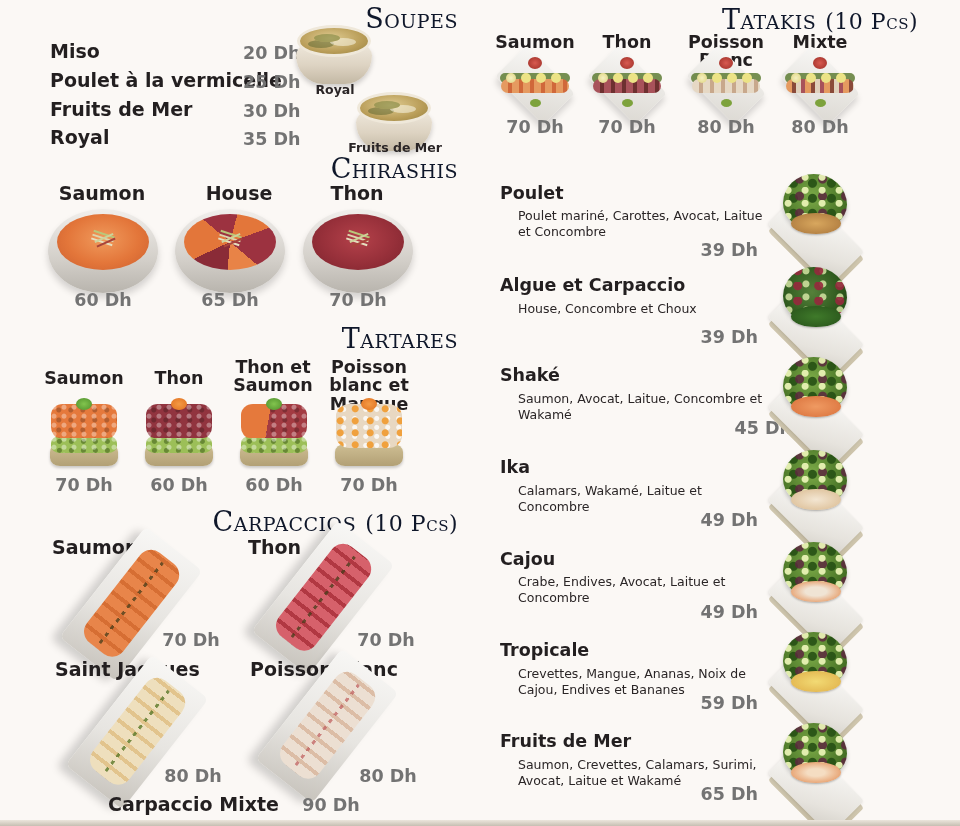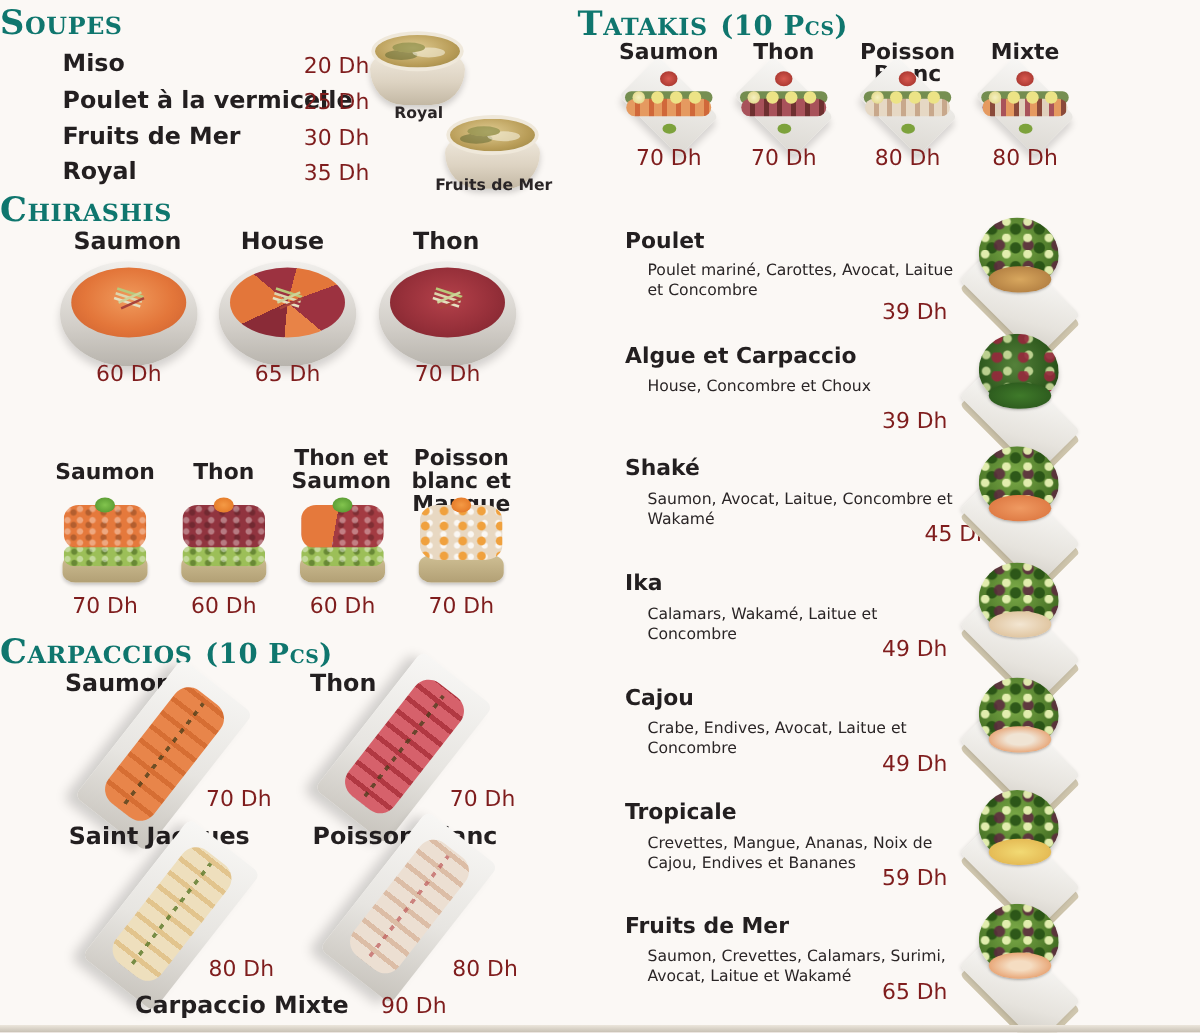"Soupes" .h { color: #0f766e -> #0f172a; font-weight: 700 -> 400; text-align: left -> right }
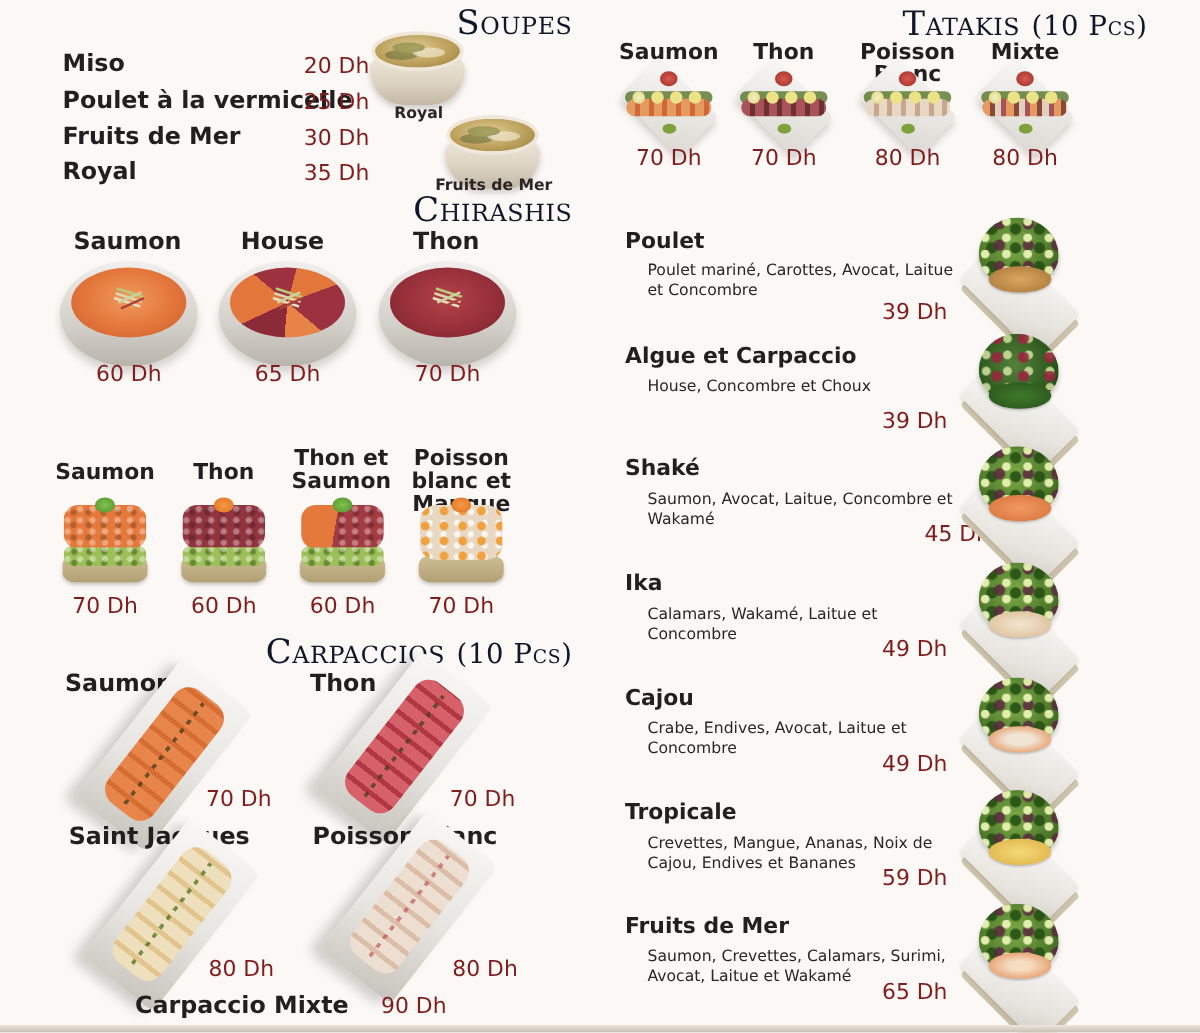"20 Dh" .price { color: #7f1d1d -> #737373; font-weight: 400 -> 700 }
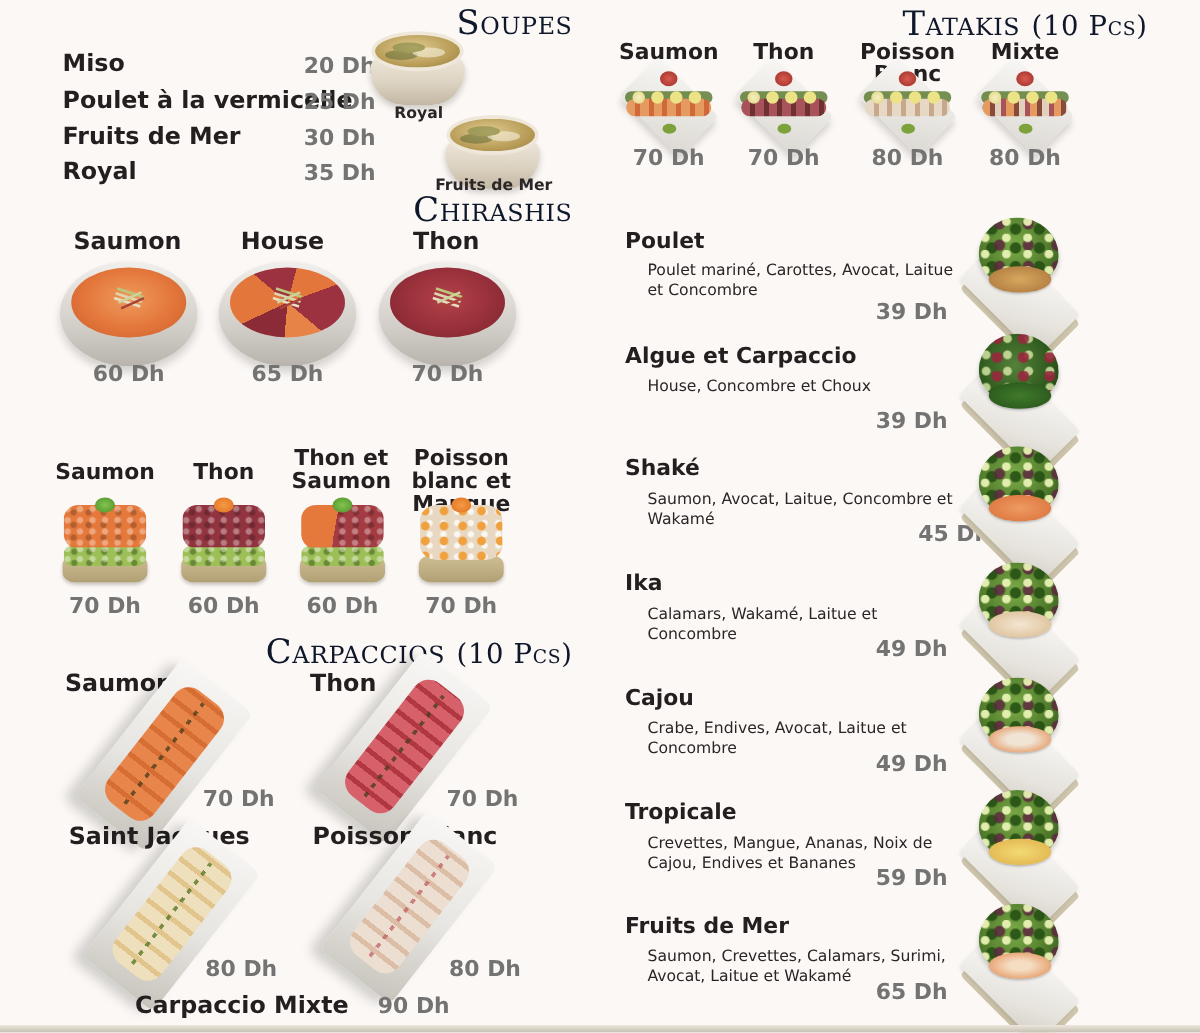"House" div.abs { left: 176px -> 189px }
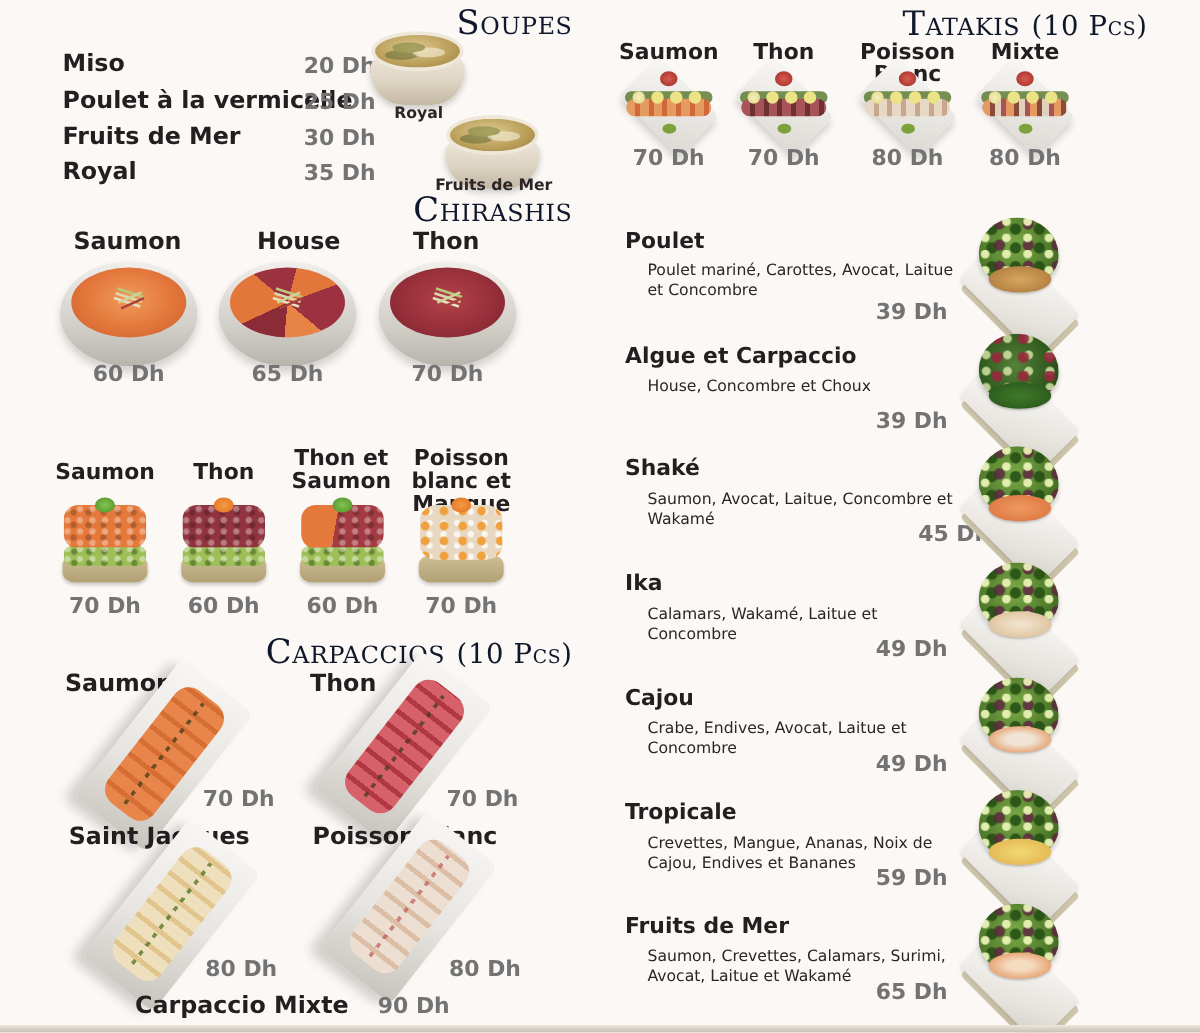"Tartares" div.abs { html: none -> <div>Tartares</div> }
